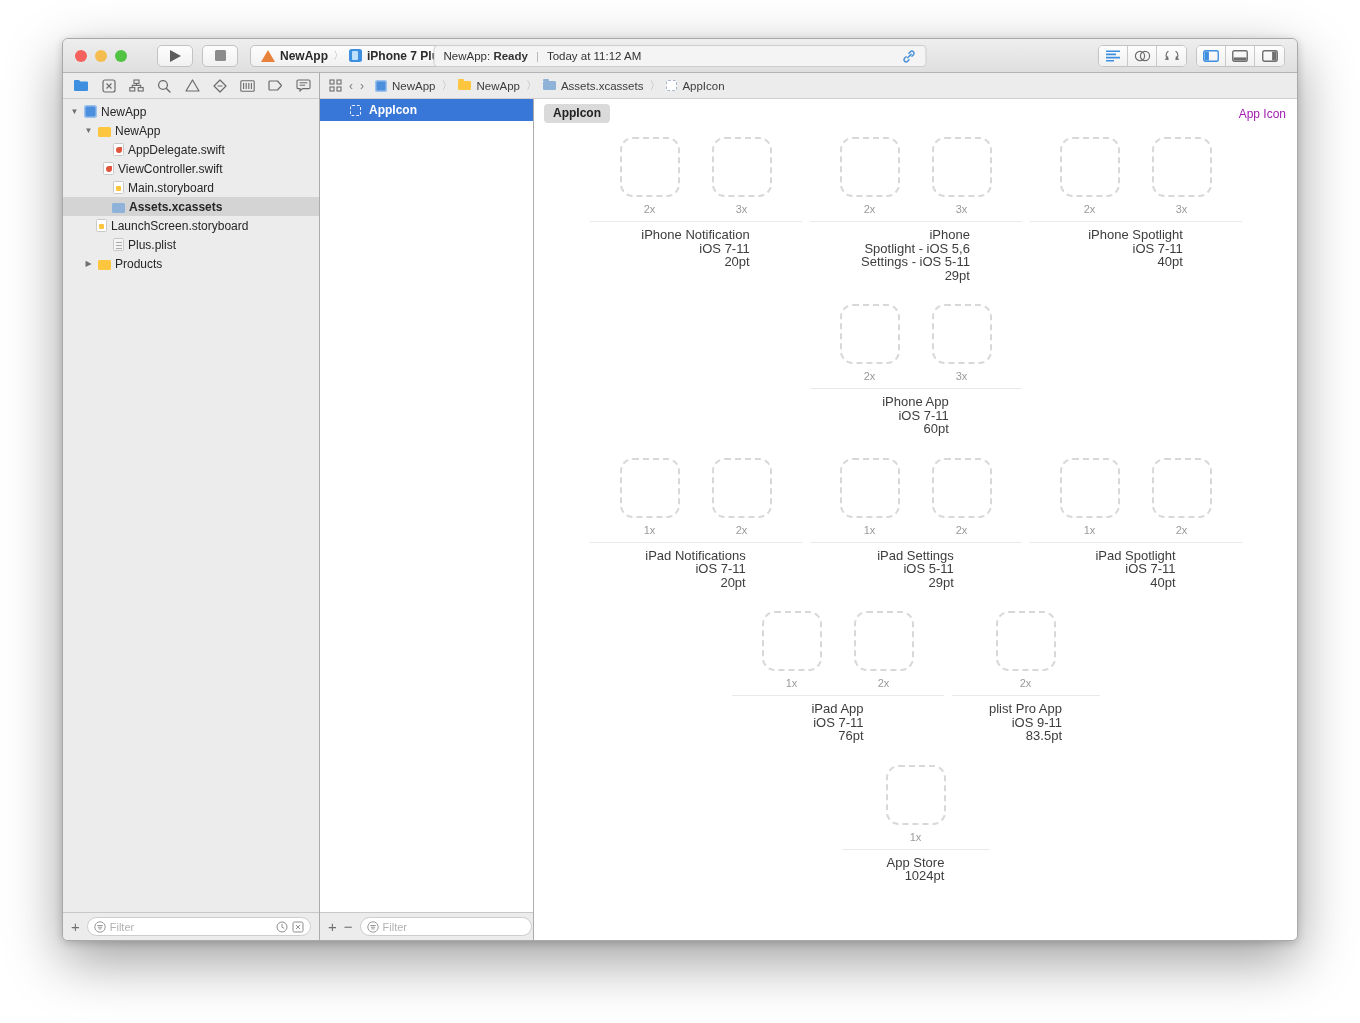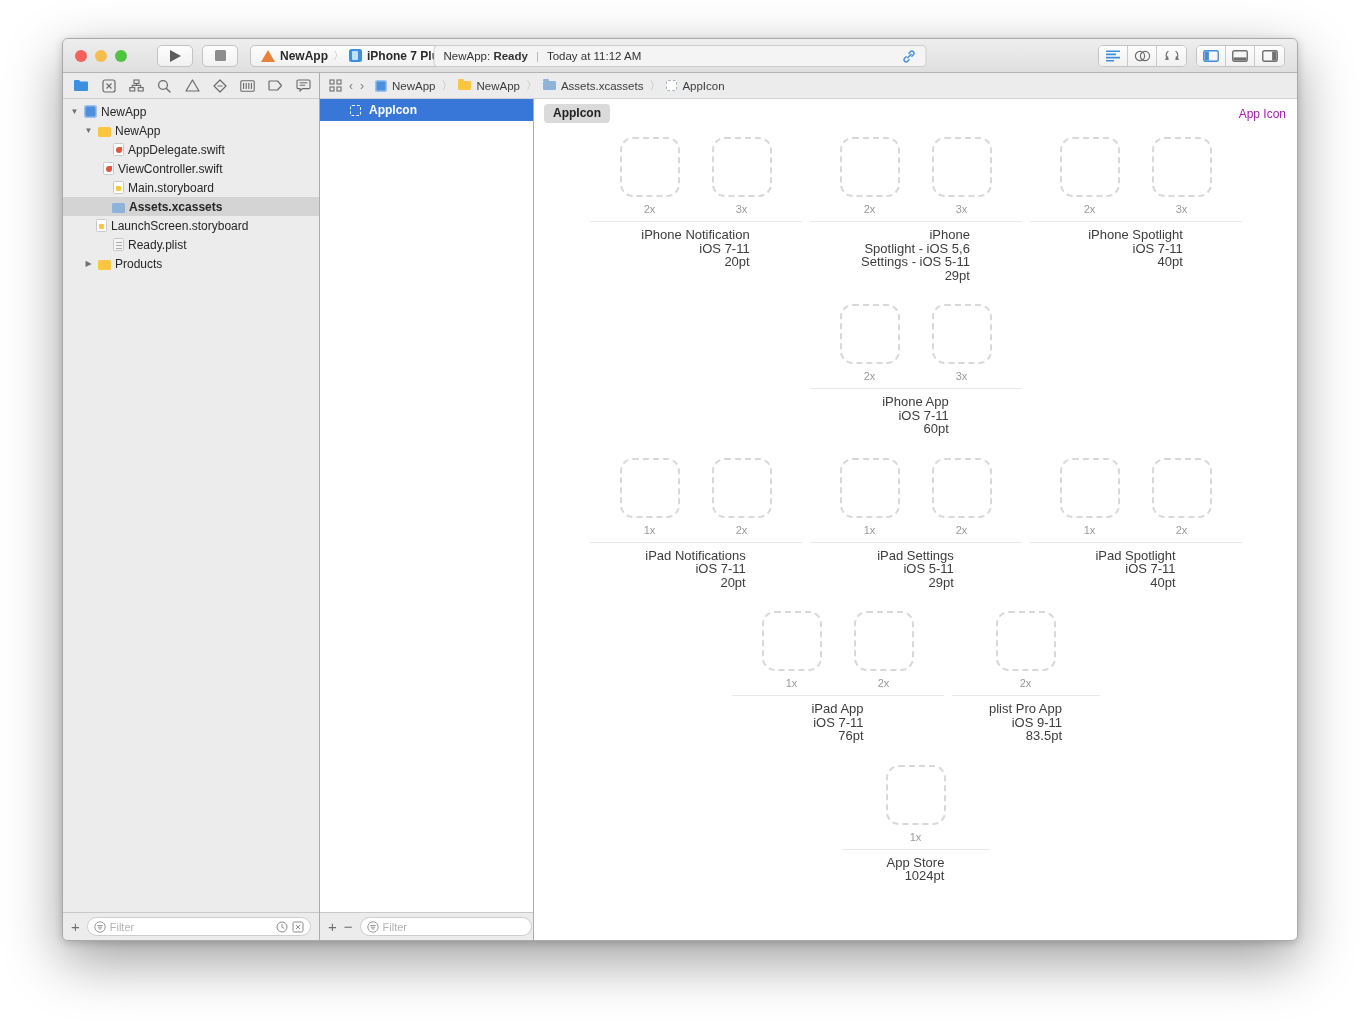"Ready.plist" span.tree-label { text: Ready.plist -> Plus.plist }
